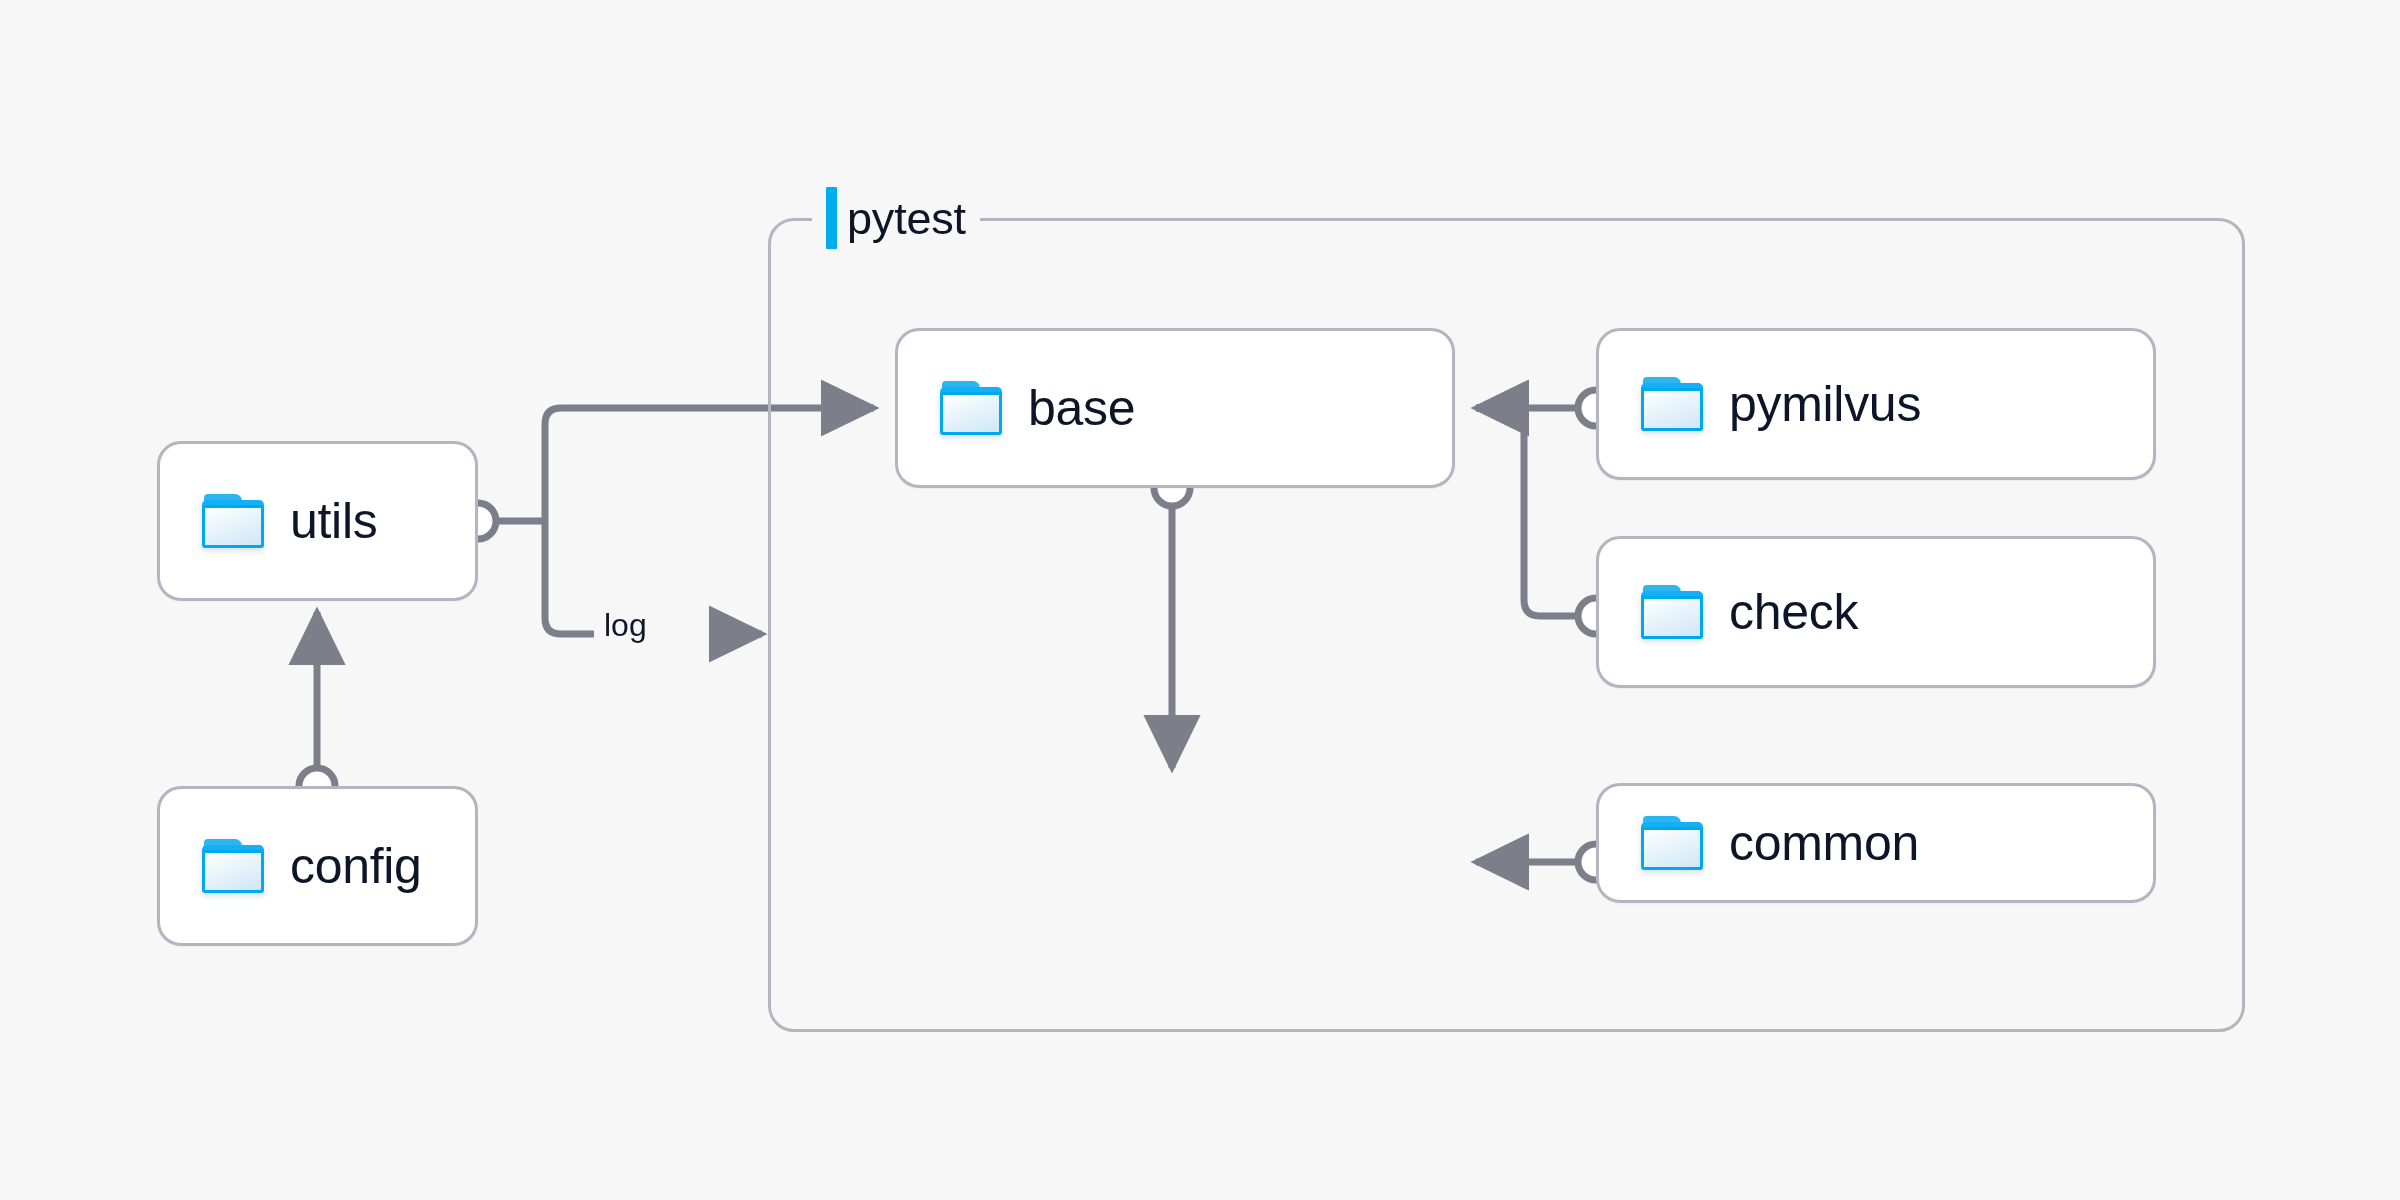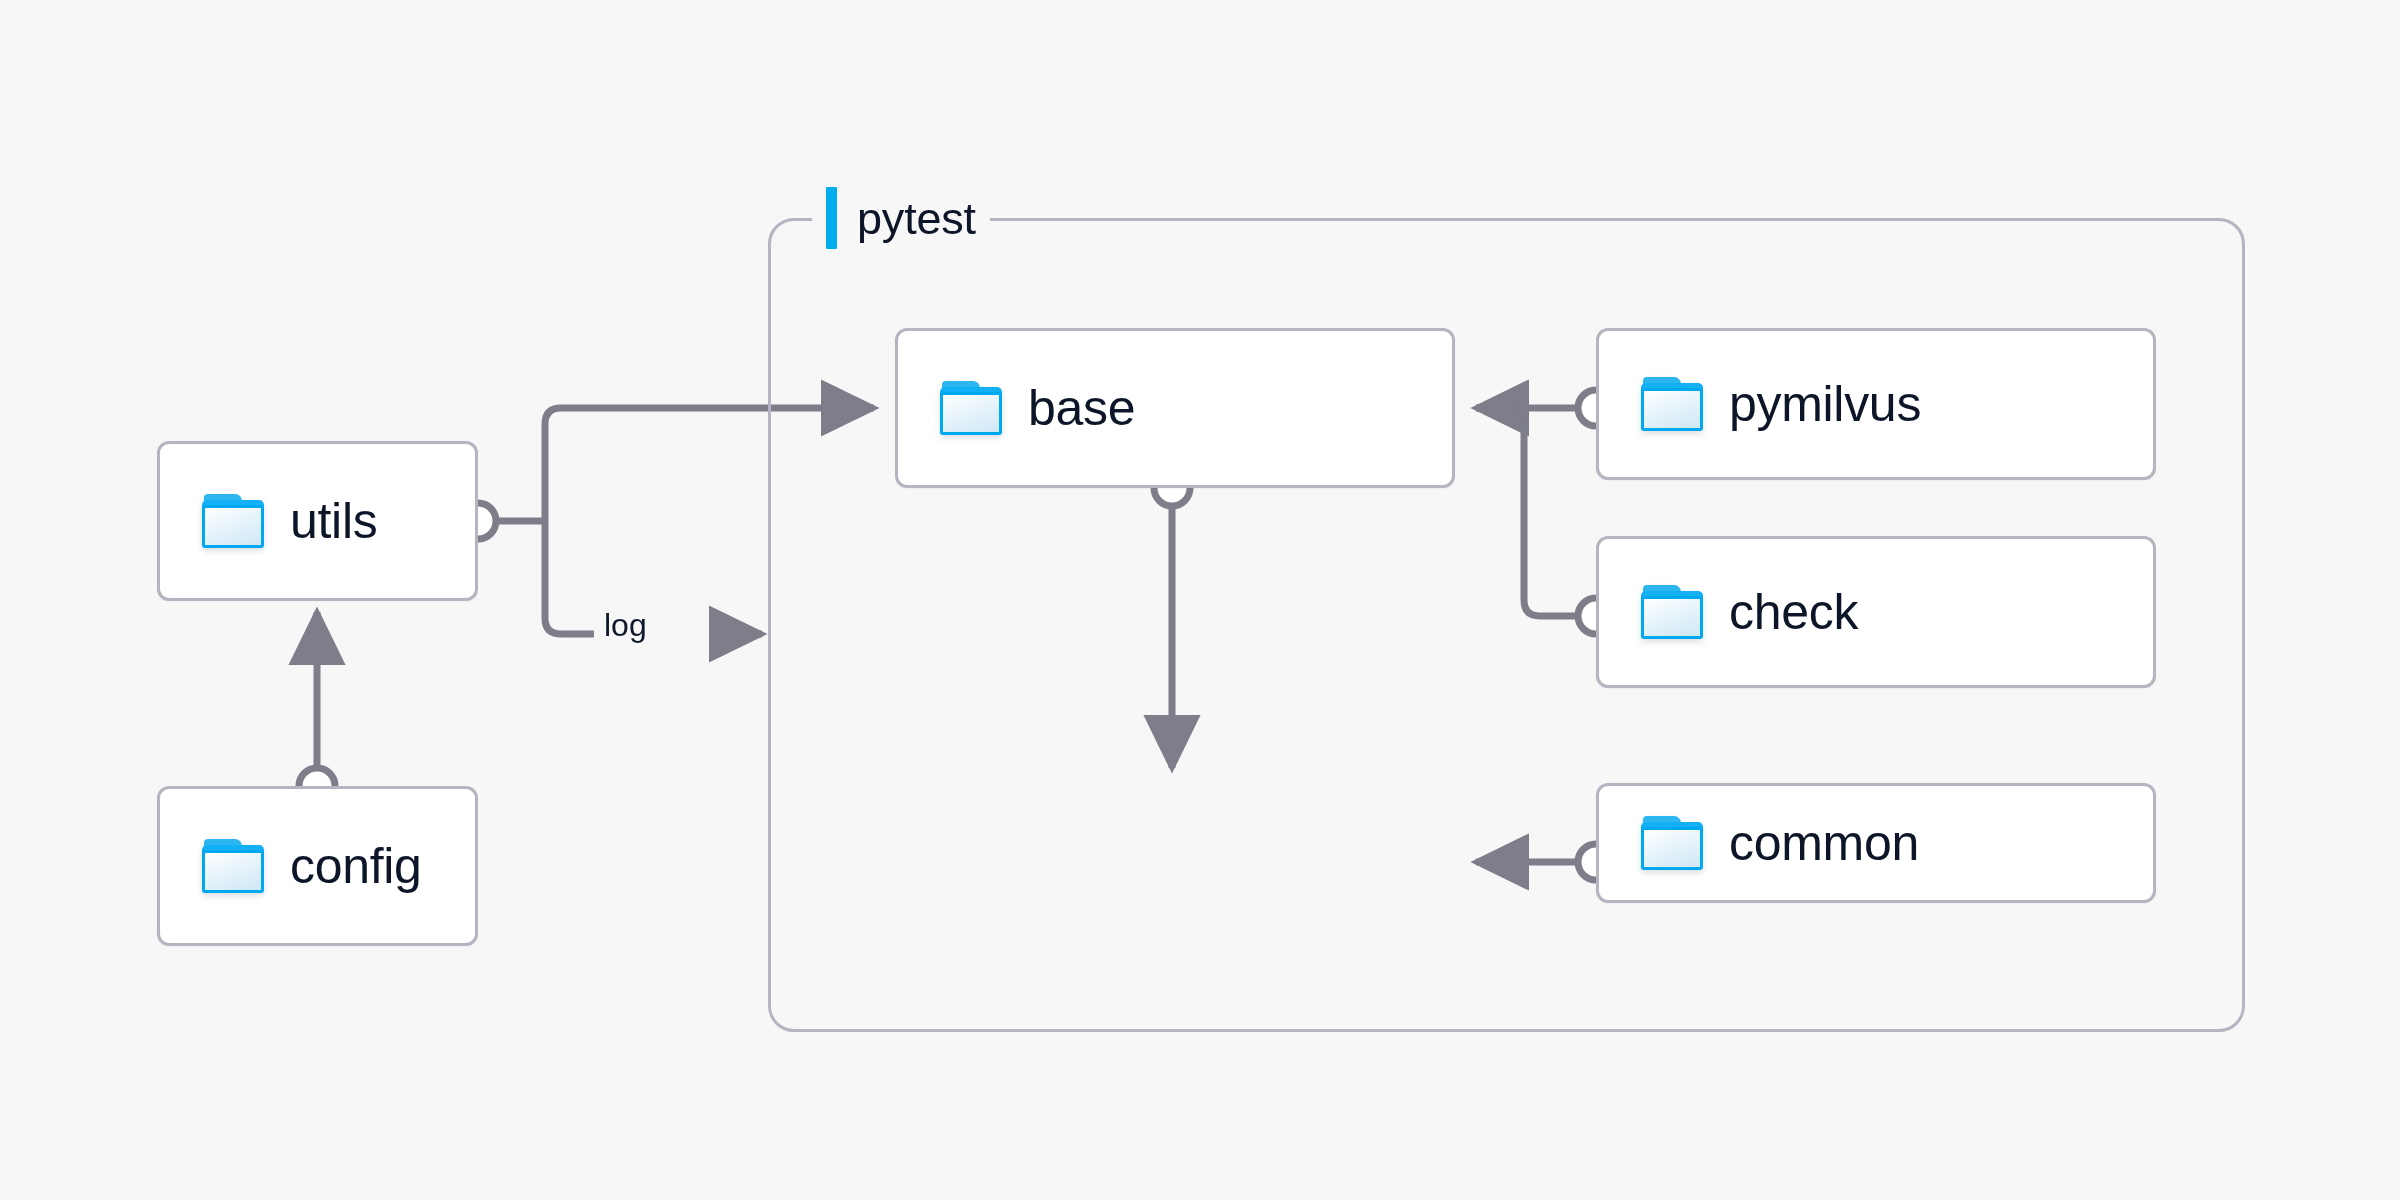"pytest" .group-label { gap: 20px -> 10px }
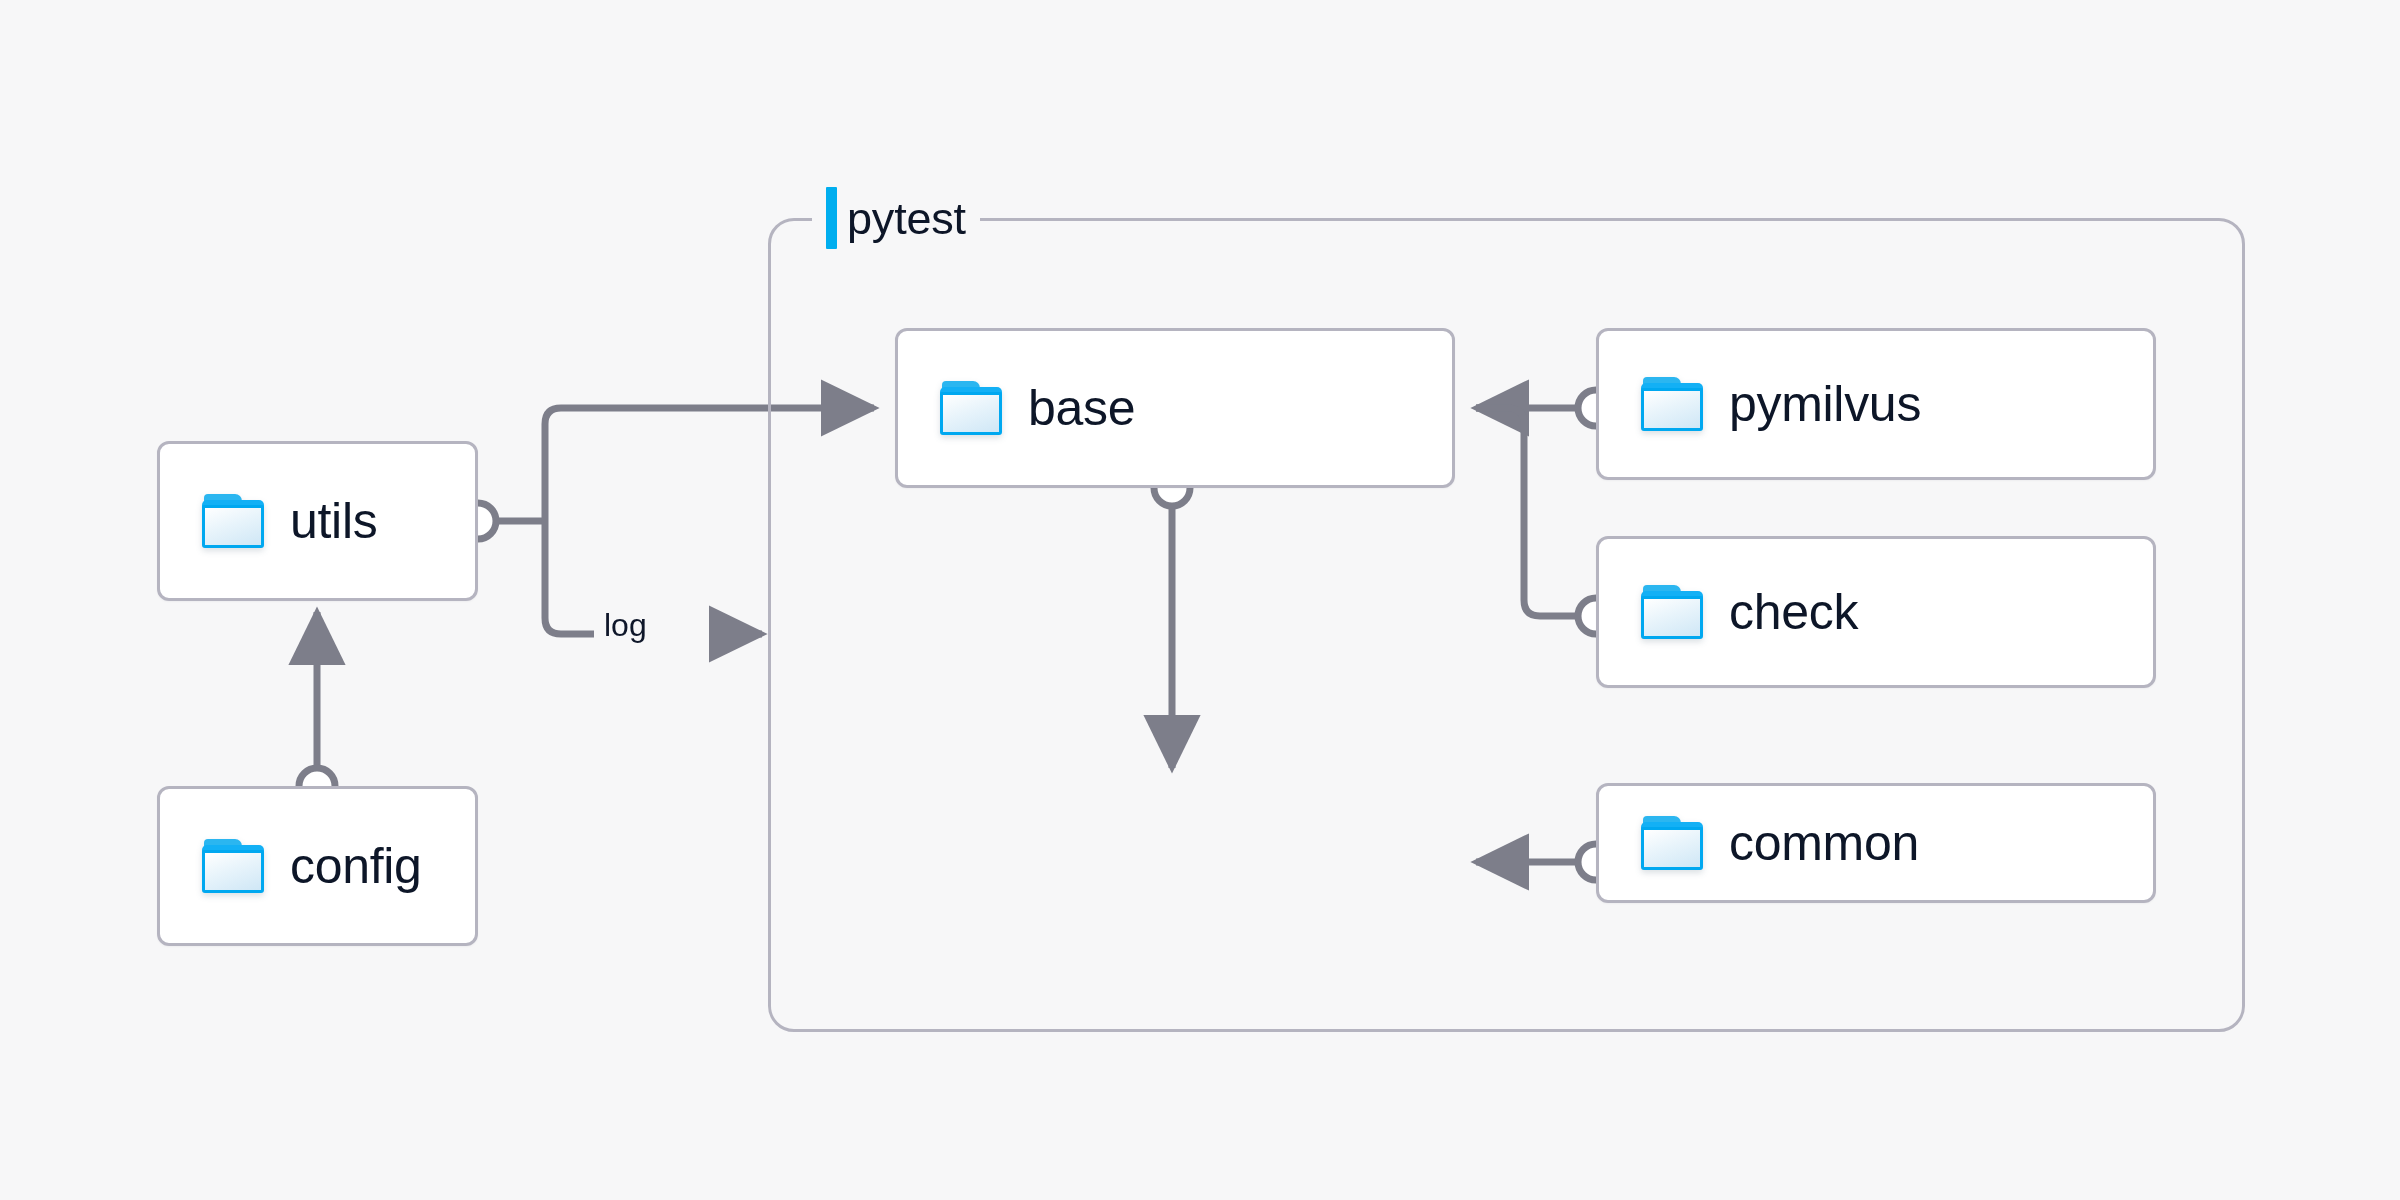"base" .node { border-radius: 12px -> 24px }
